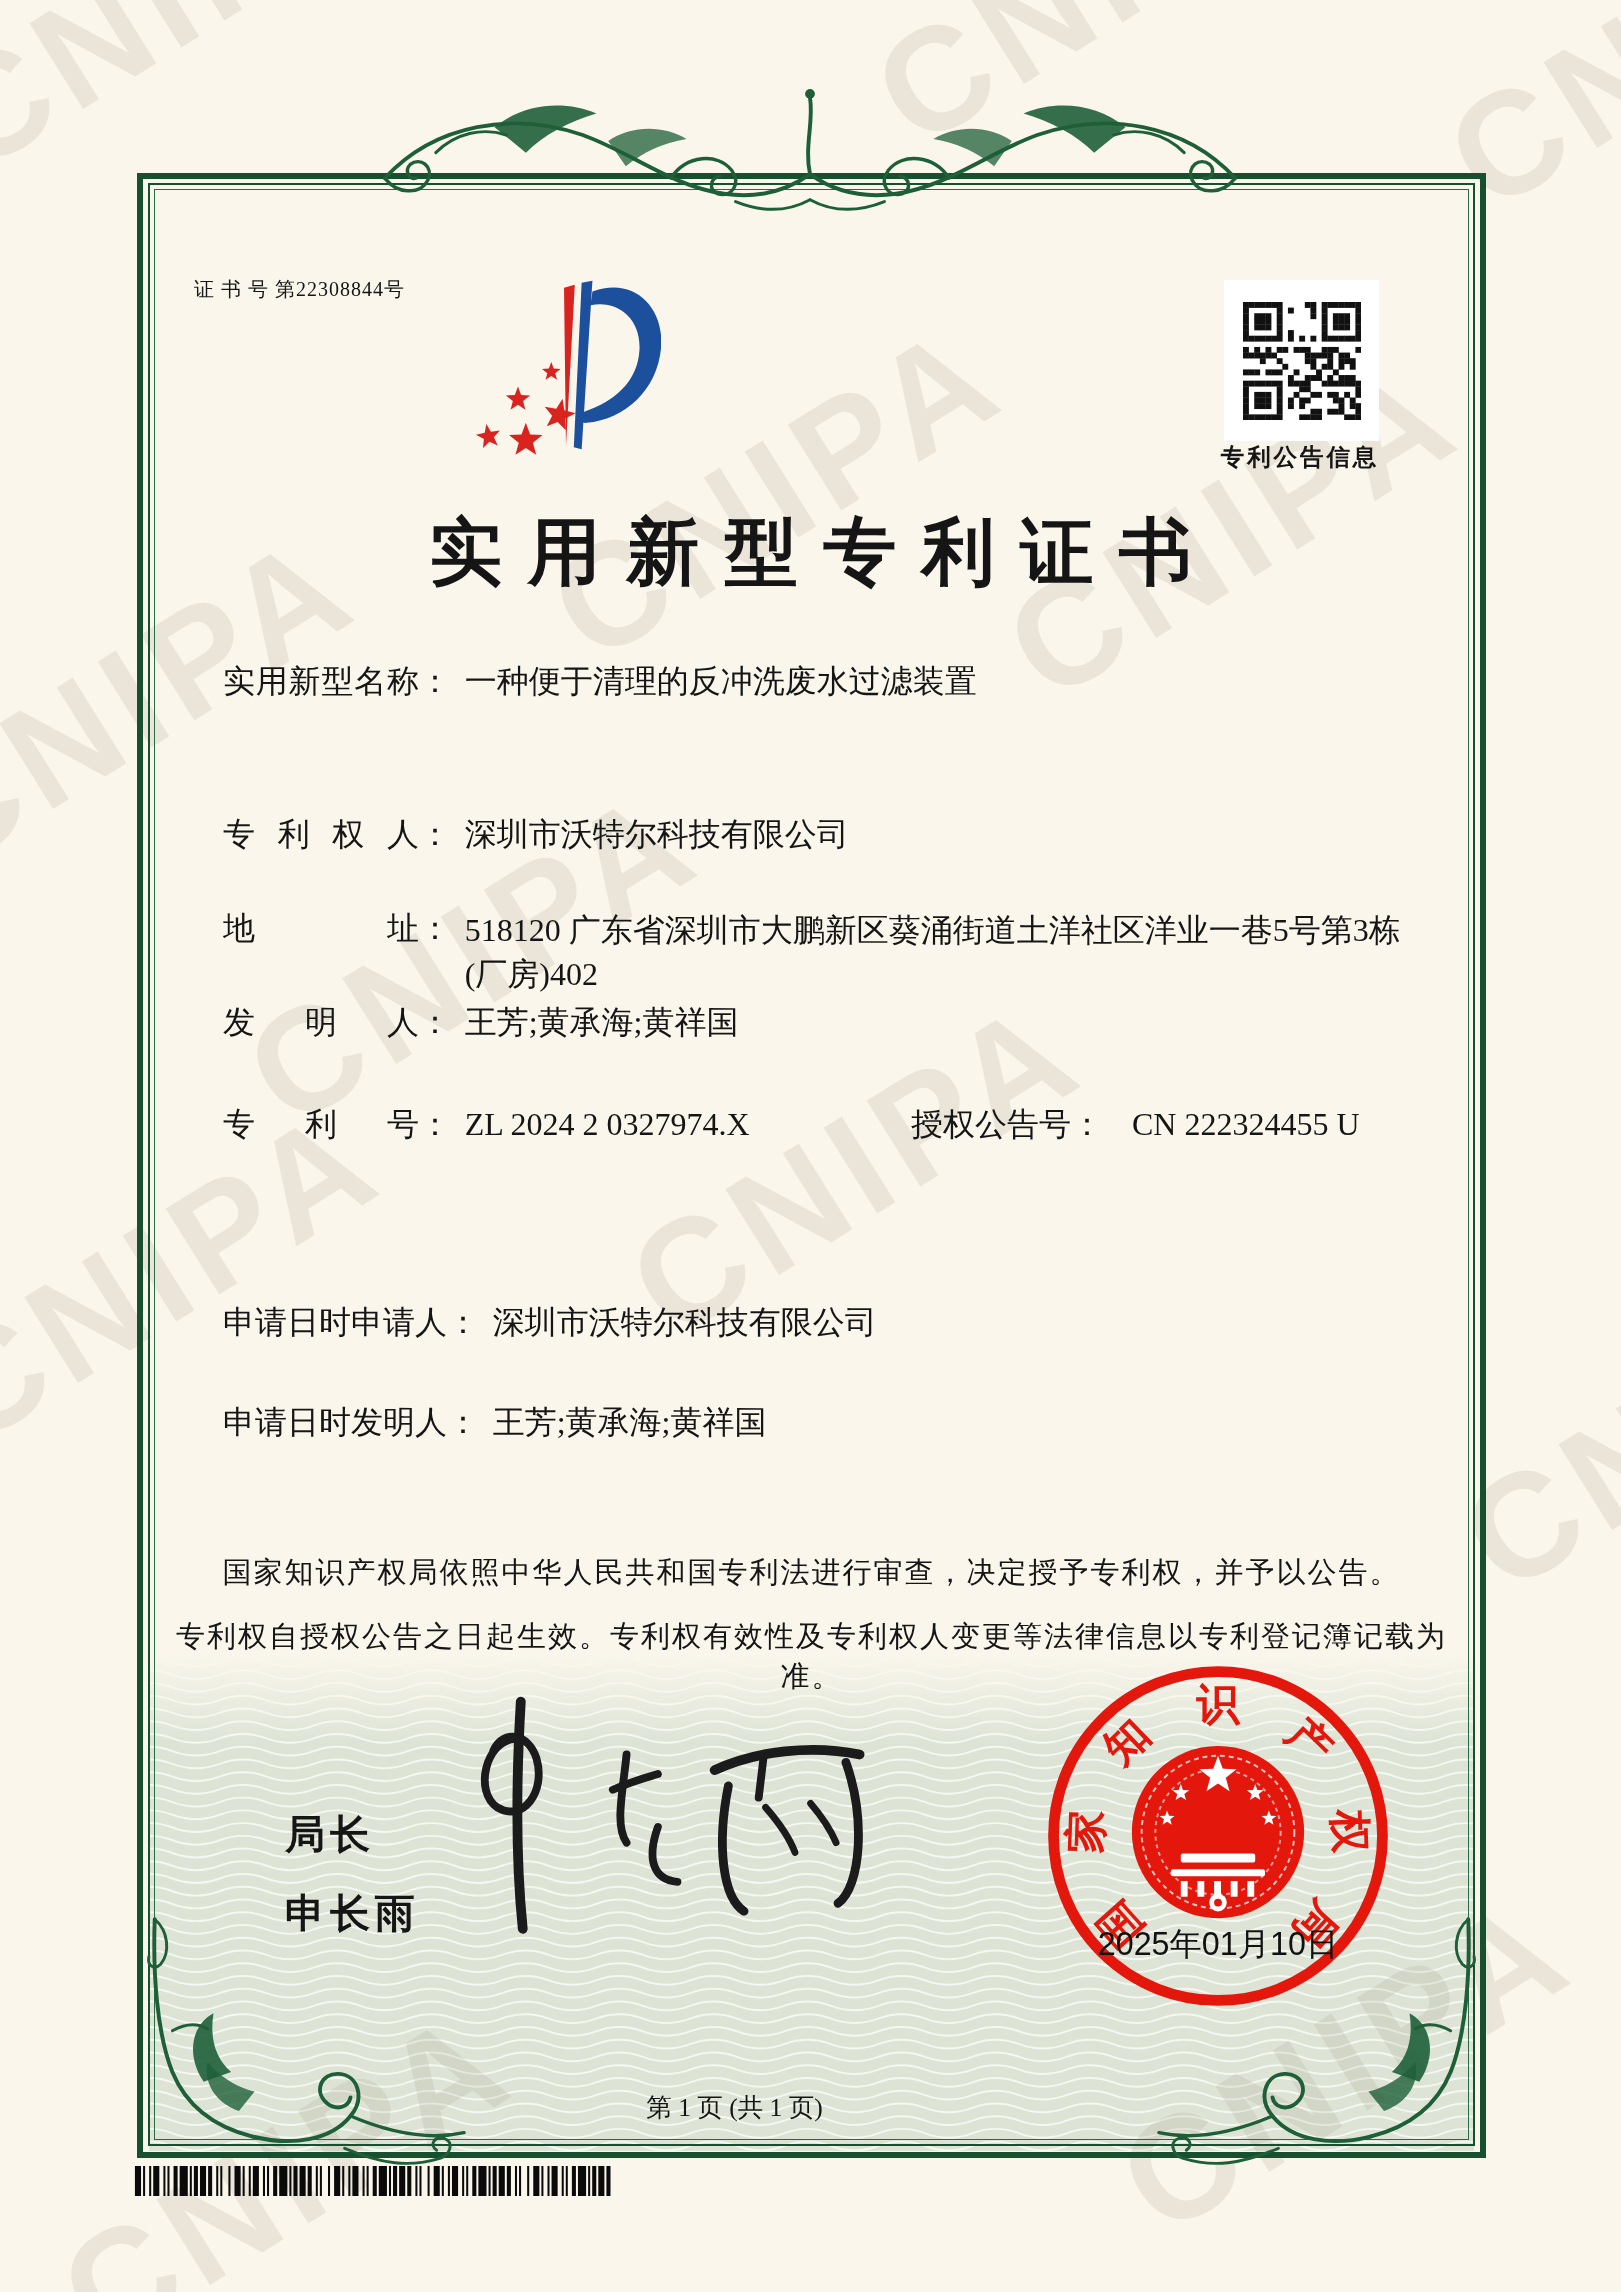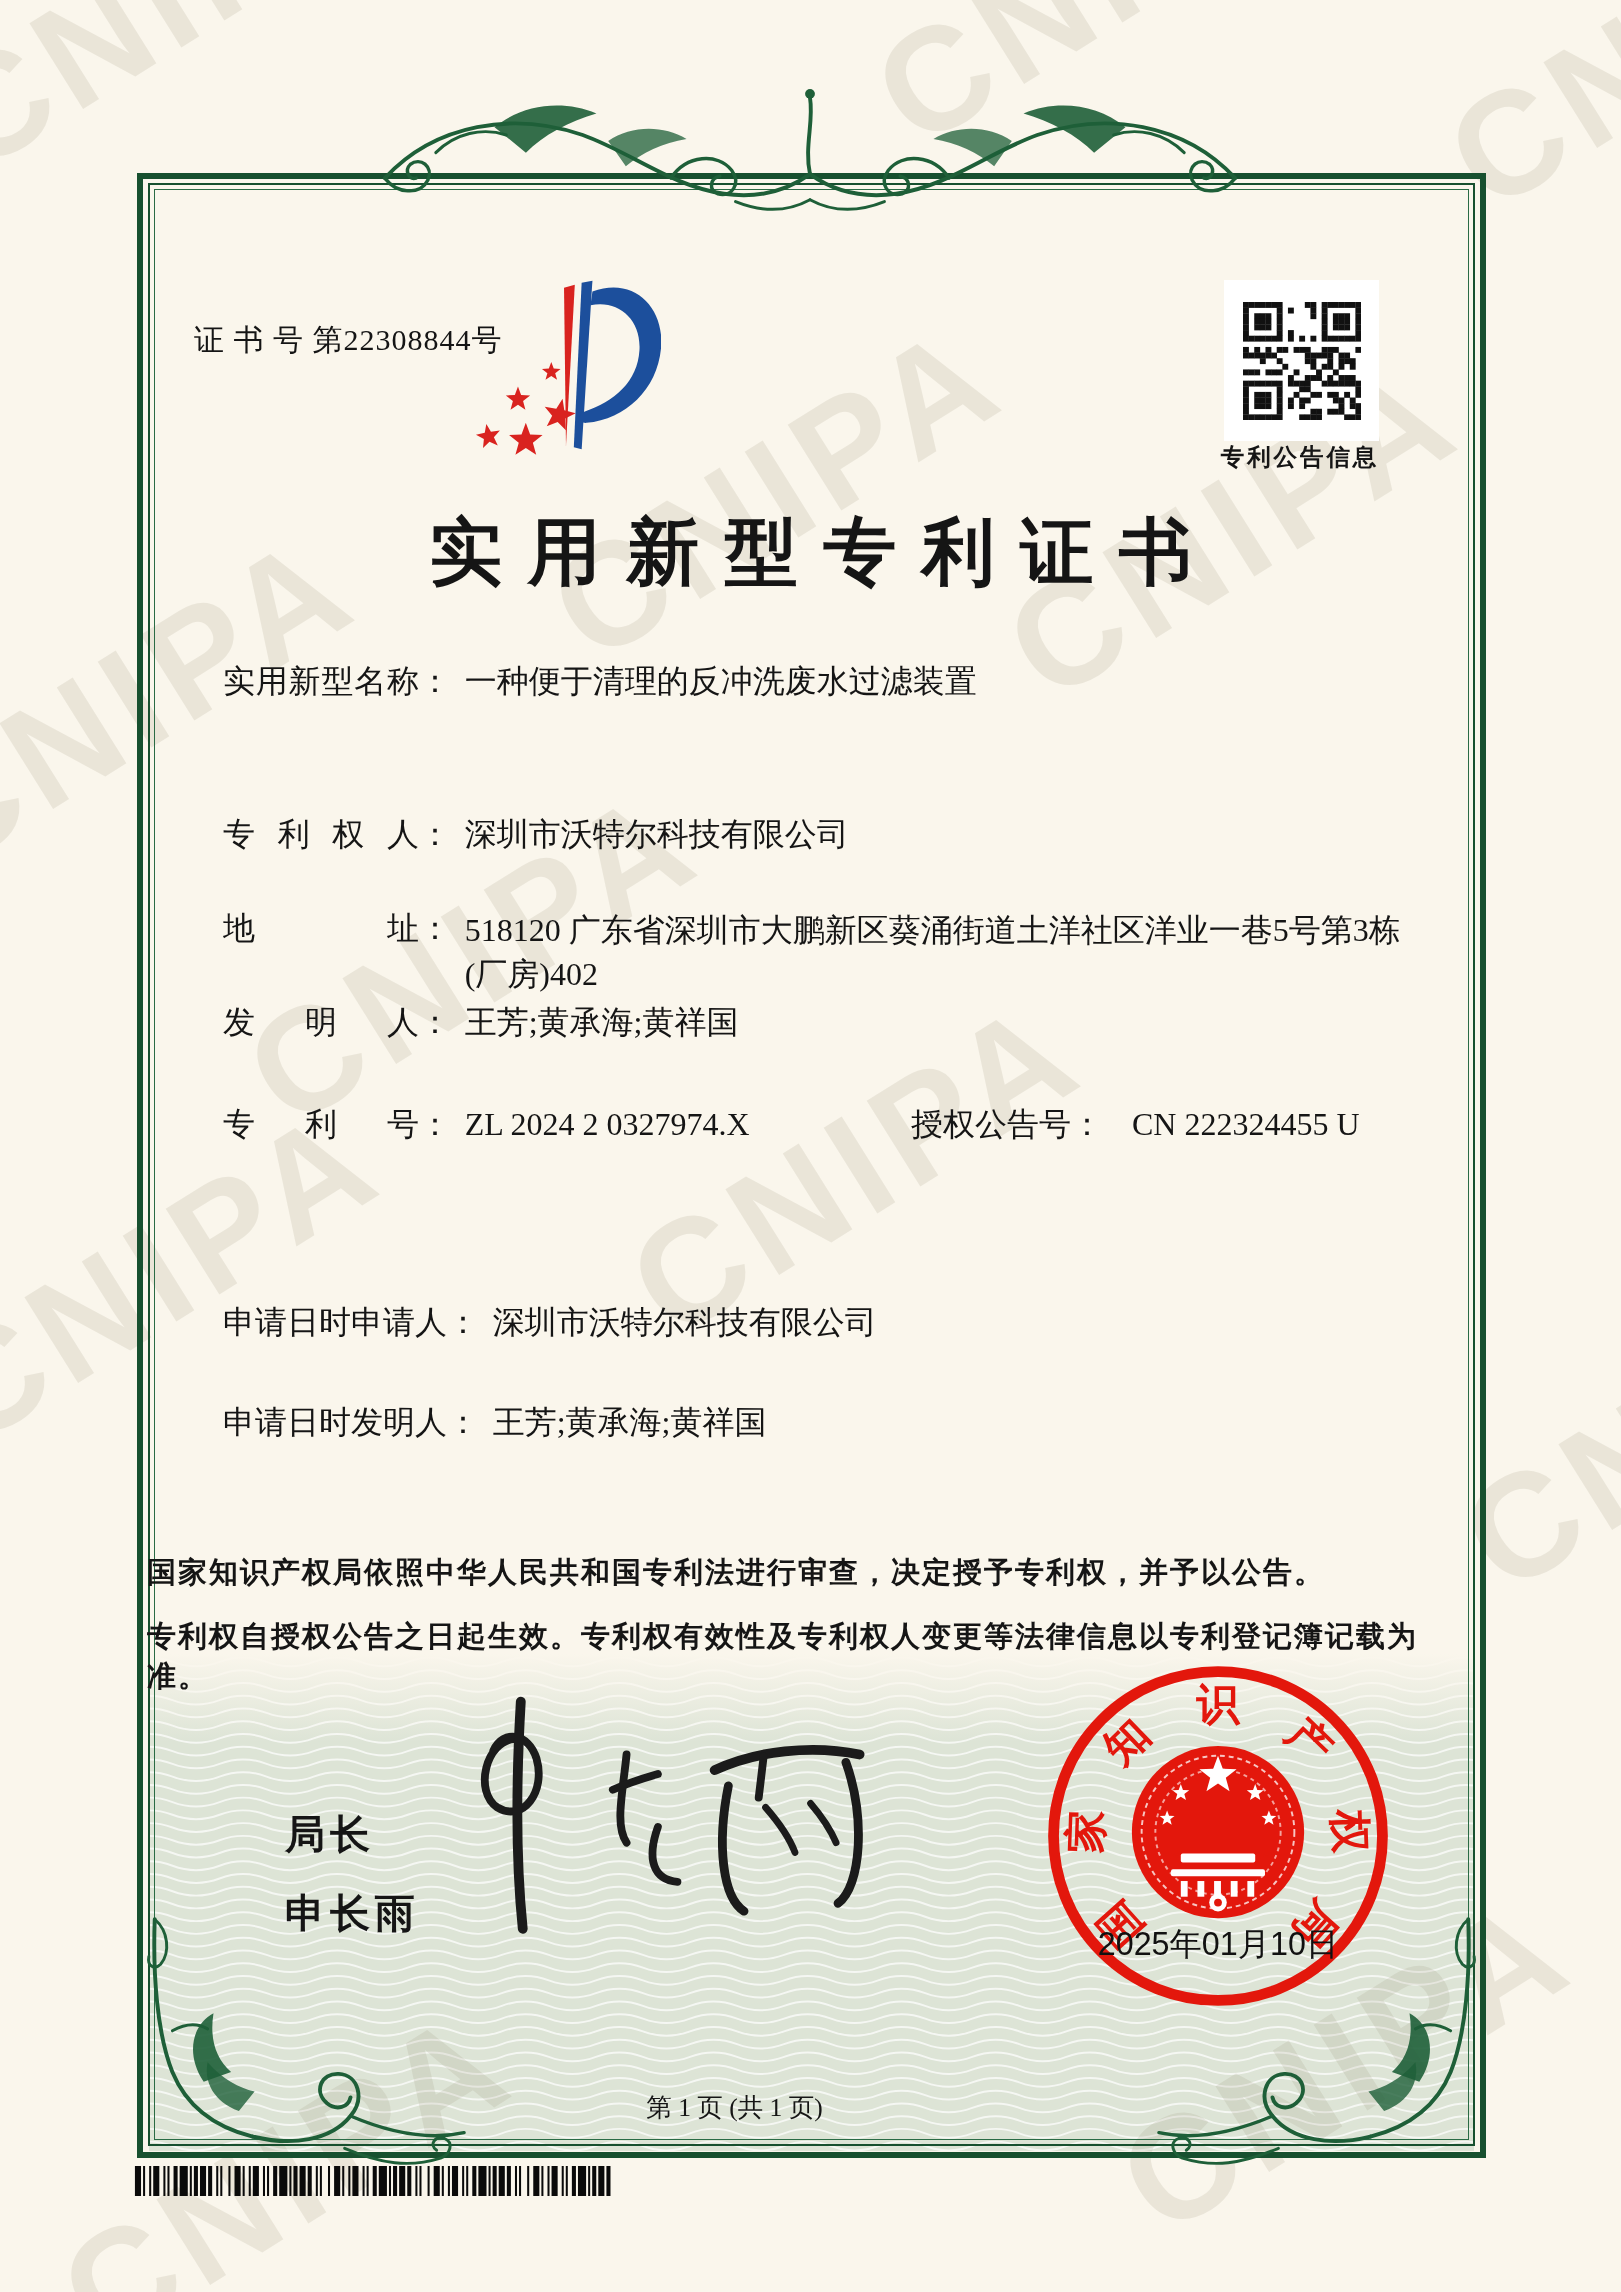"证 书 号 第22308844号" .cert-no { font-size: 30px -> 20px; margin-top: 44px -> none }
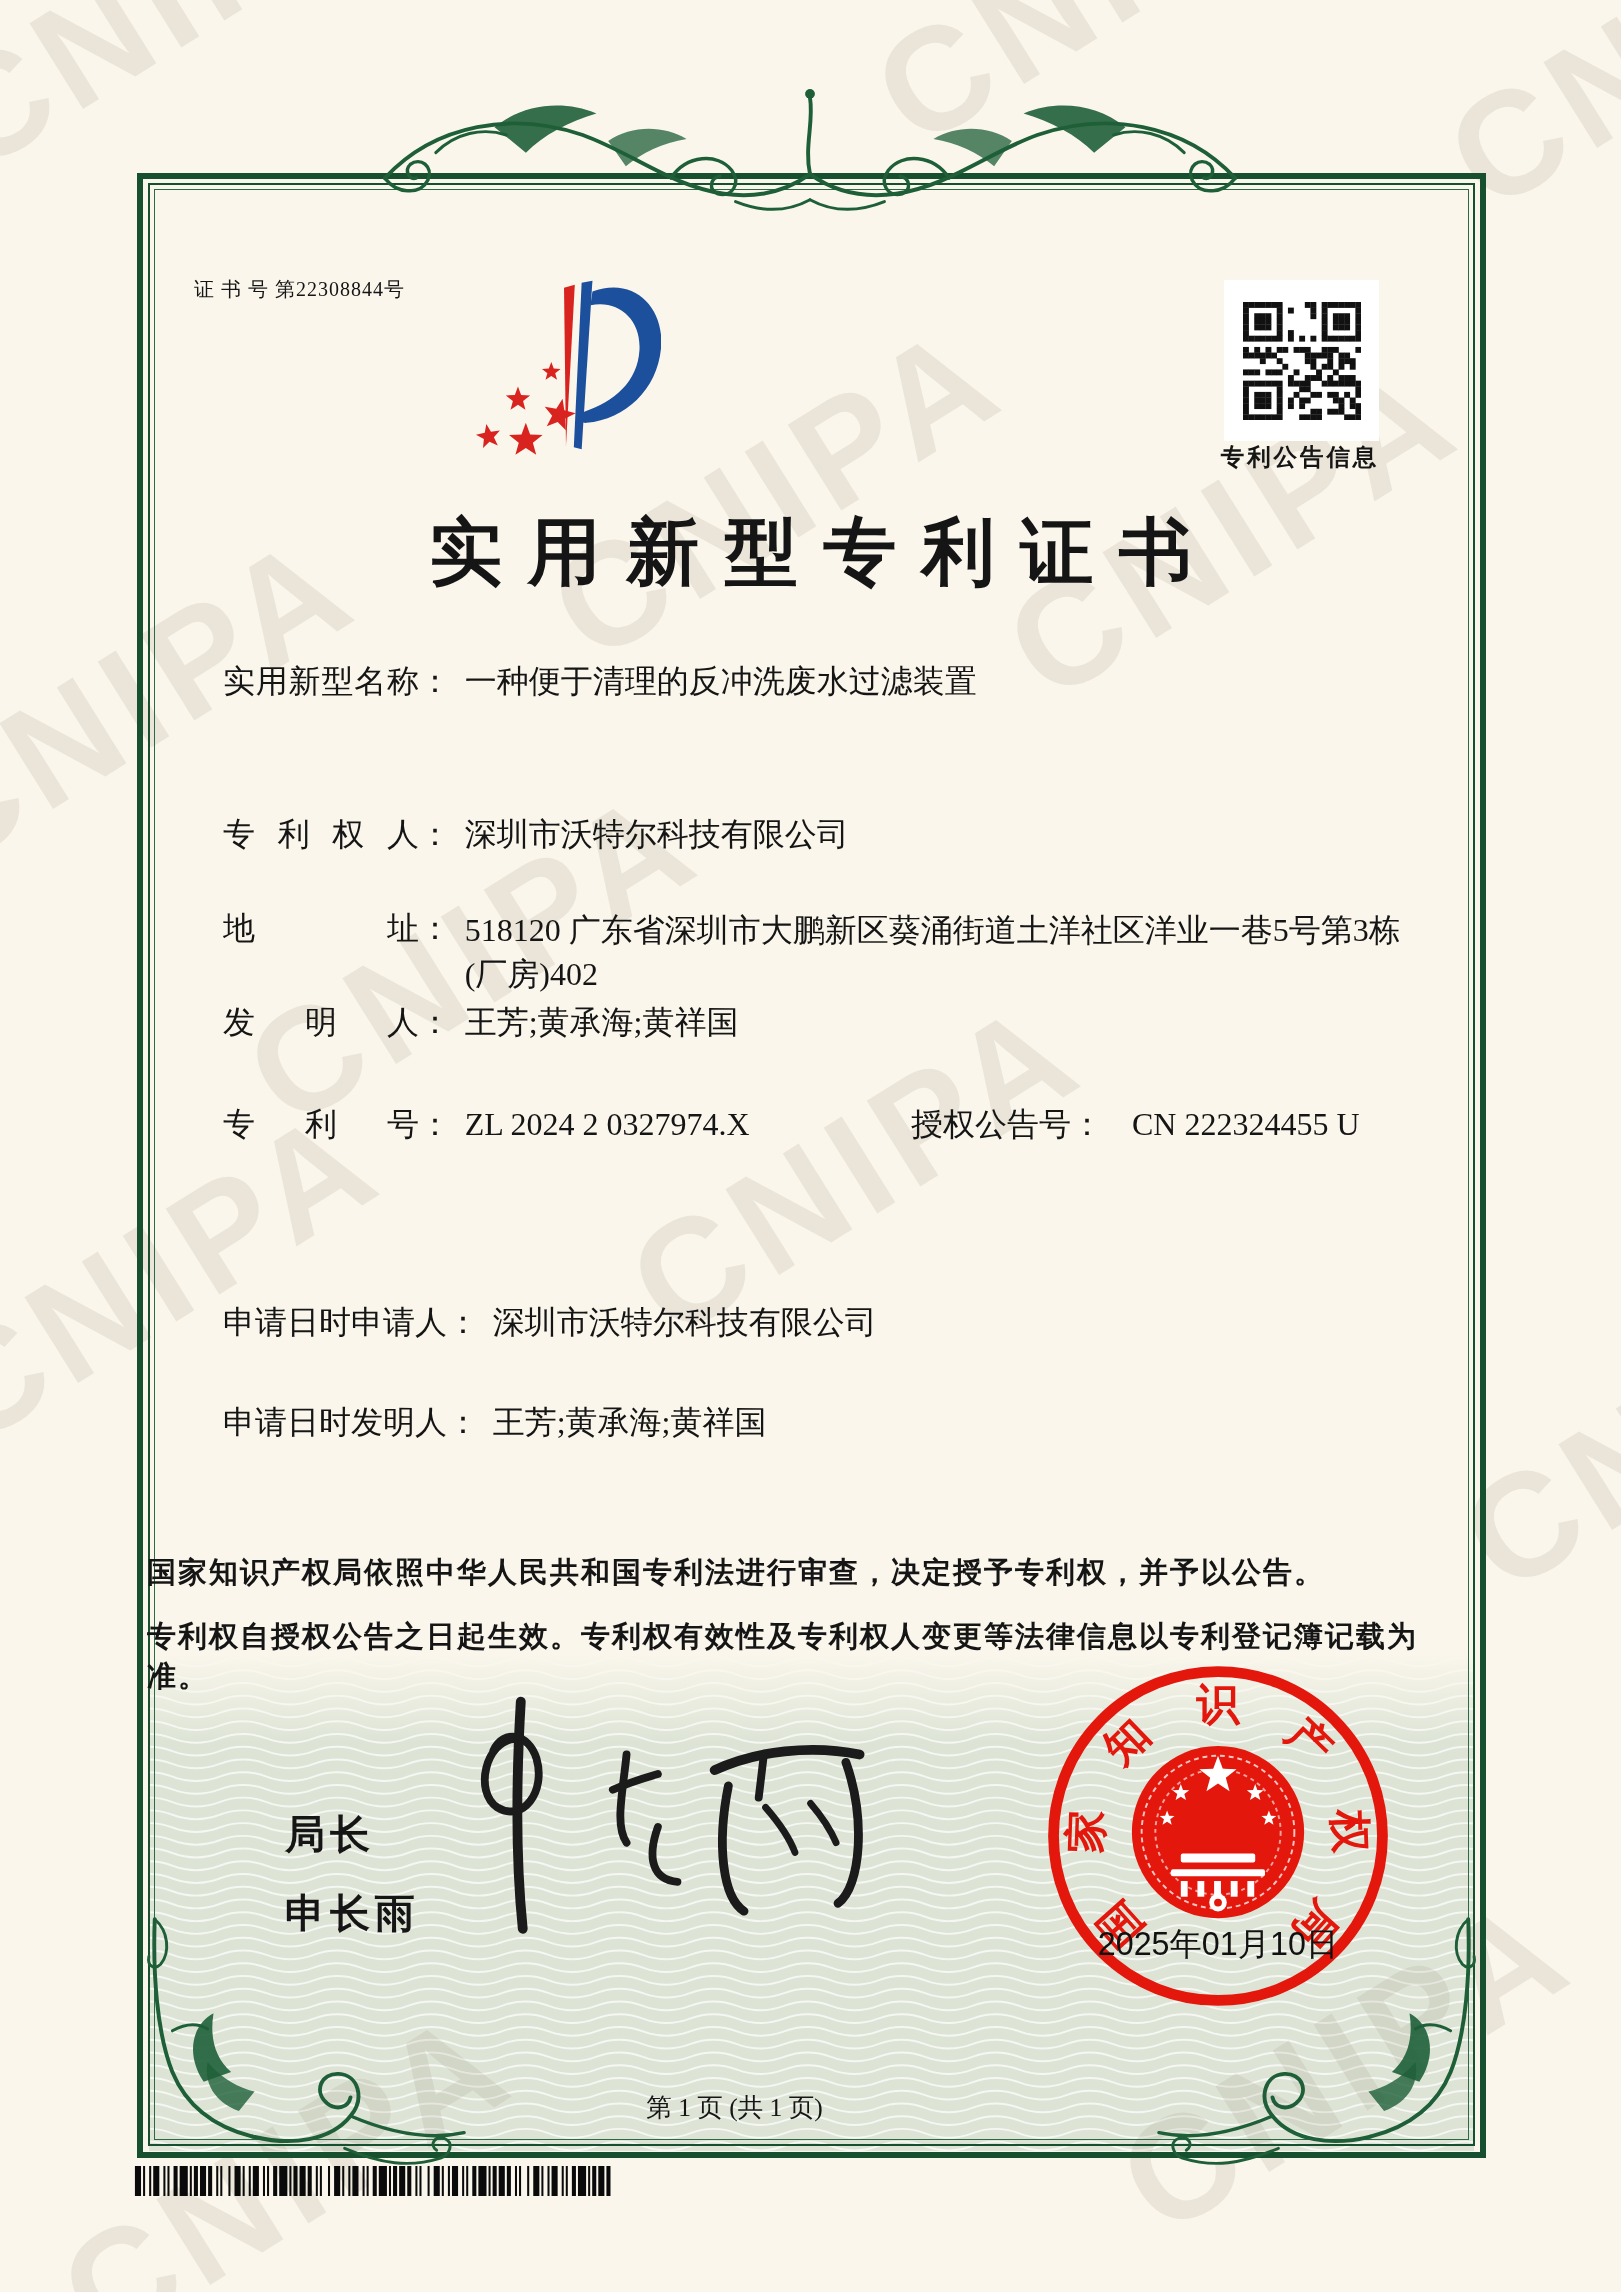"国家知识产权局依照中华人民共和国专利法进行审查，决定授予专利权，并予以公告。" .stmt { font-weight: bold -> none; text-align: none -> center }
